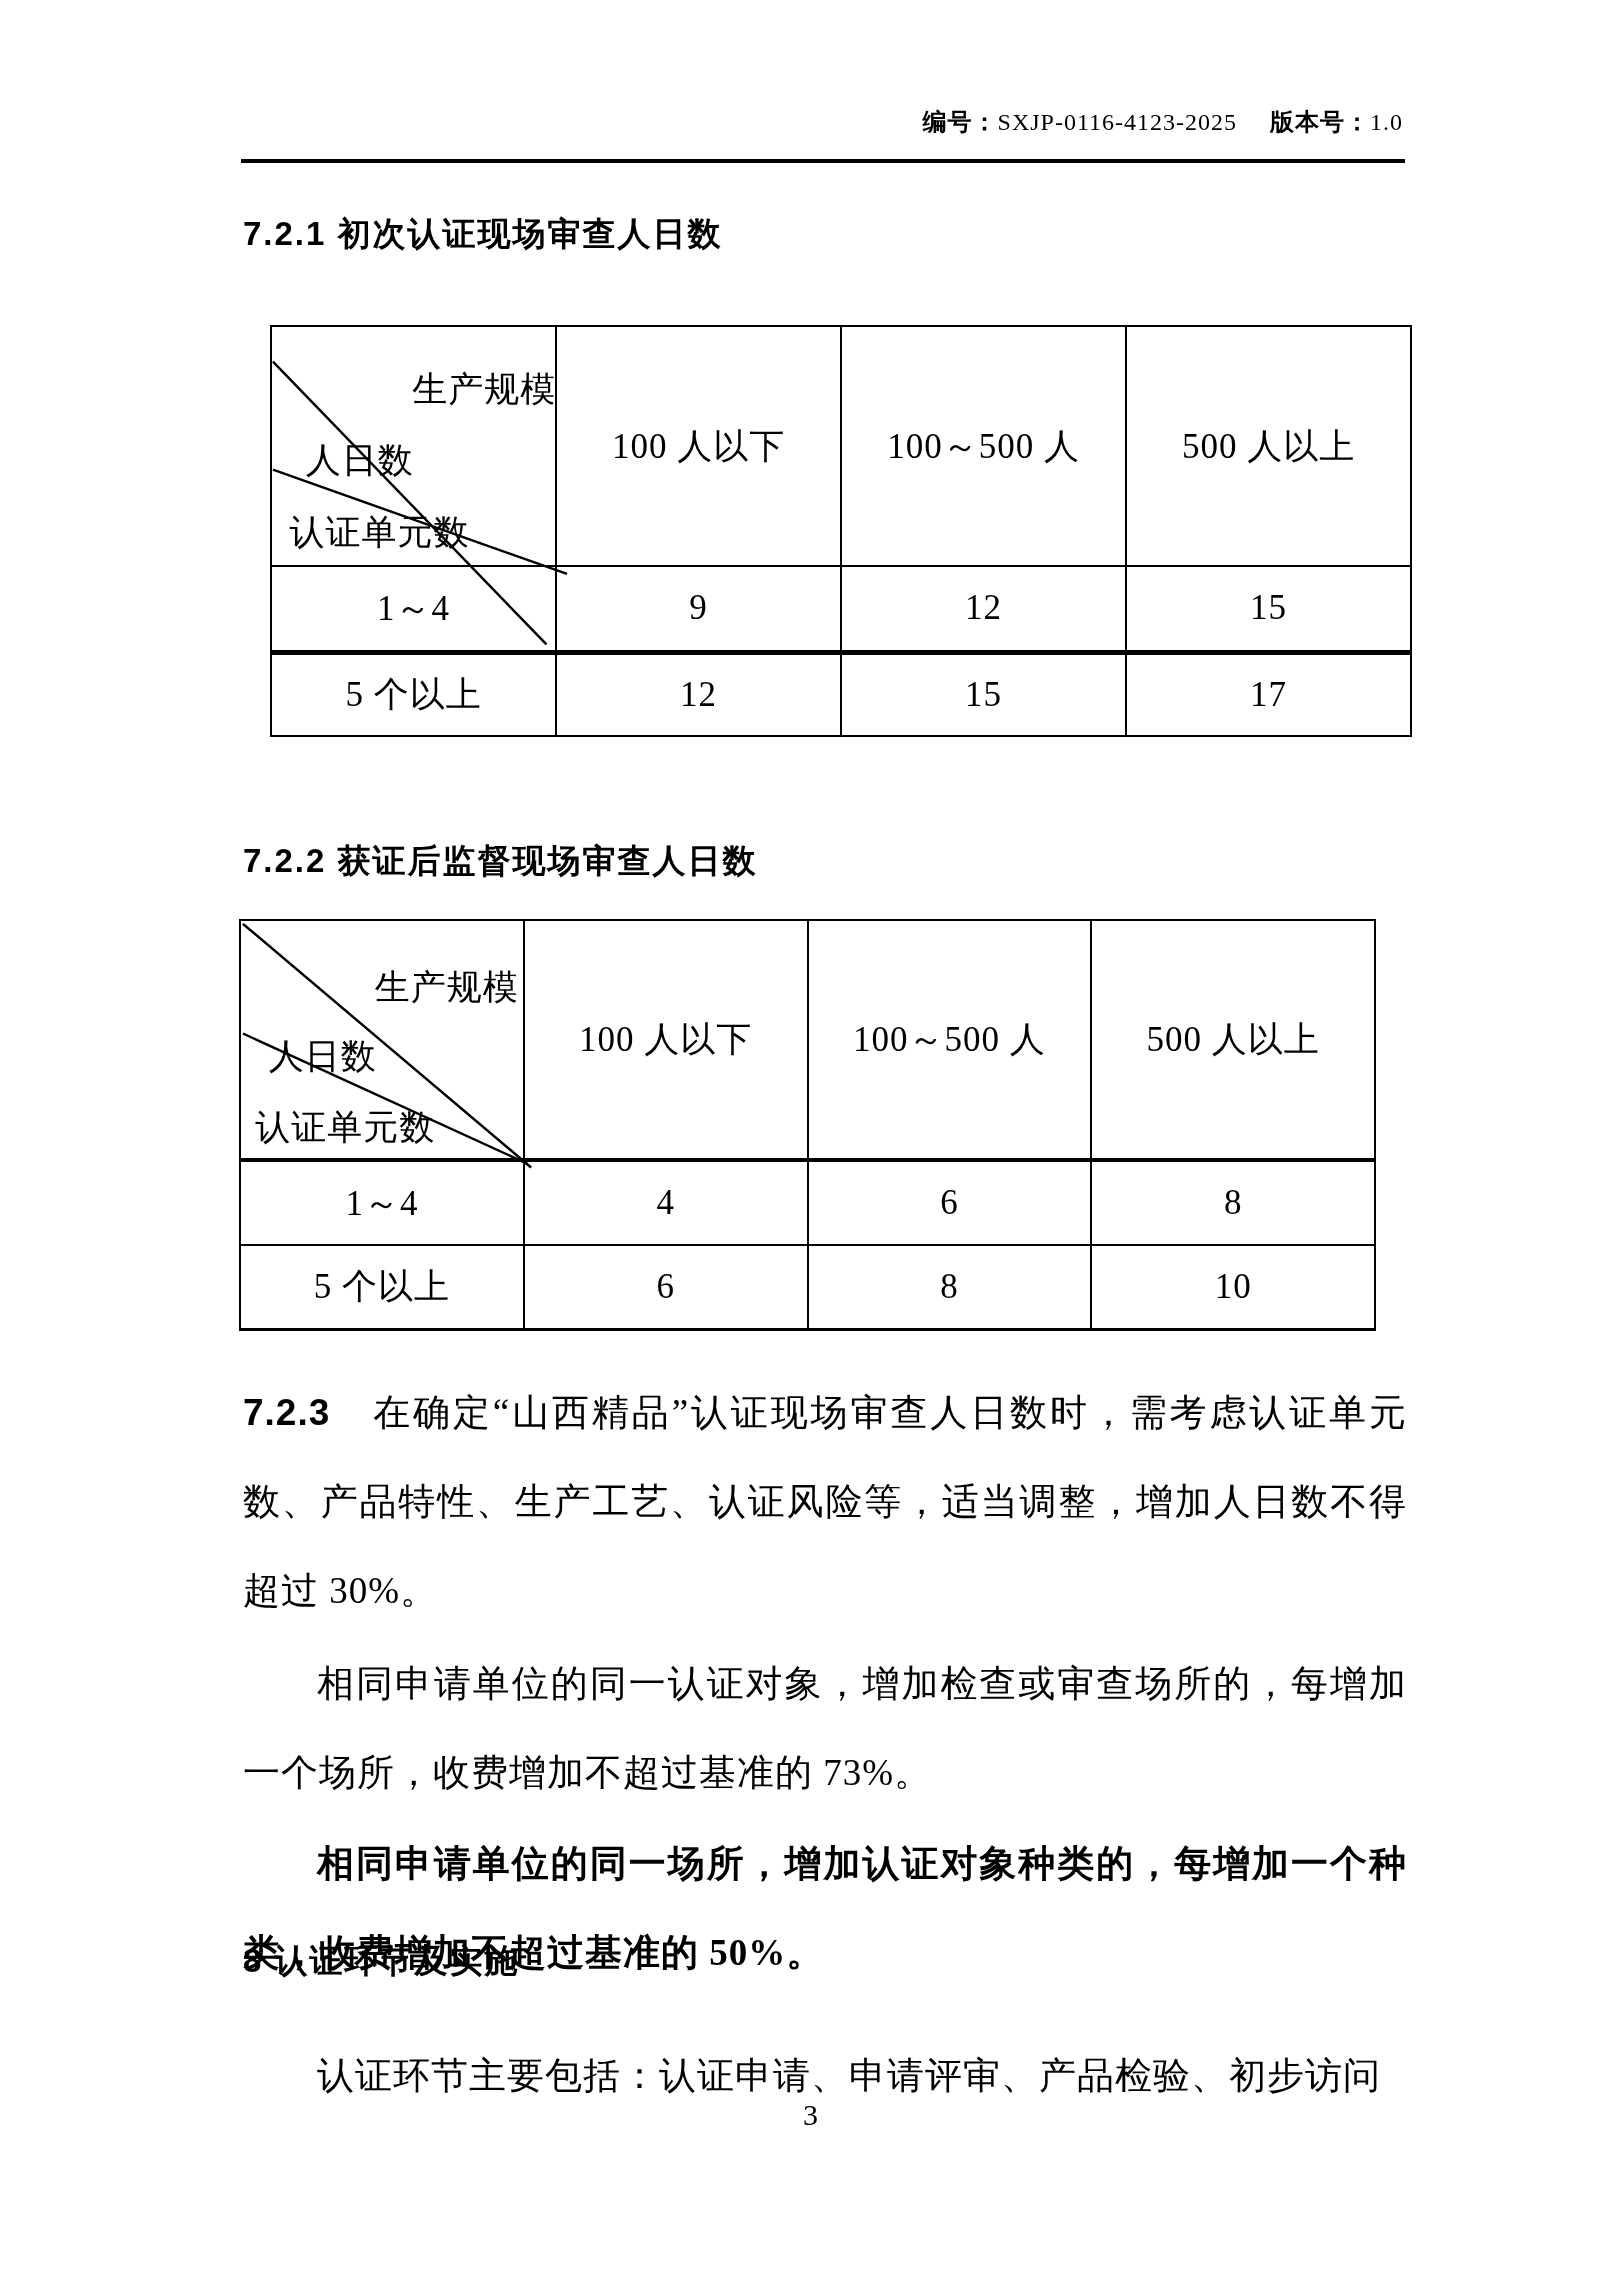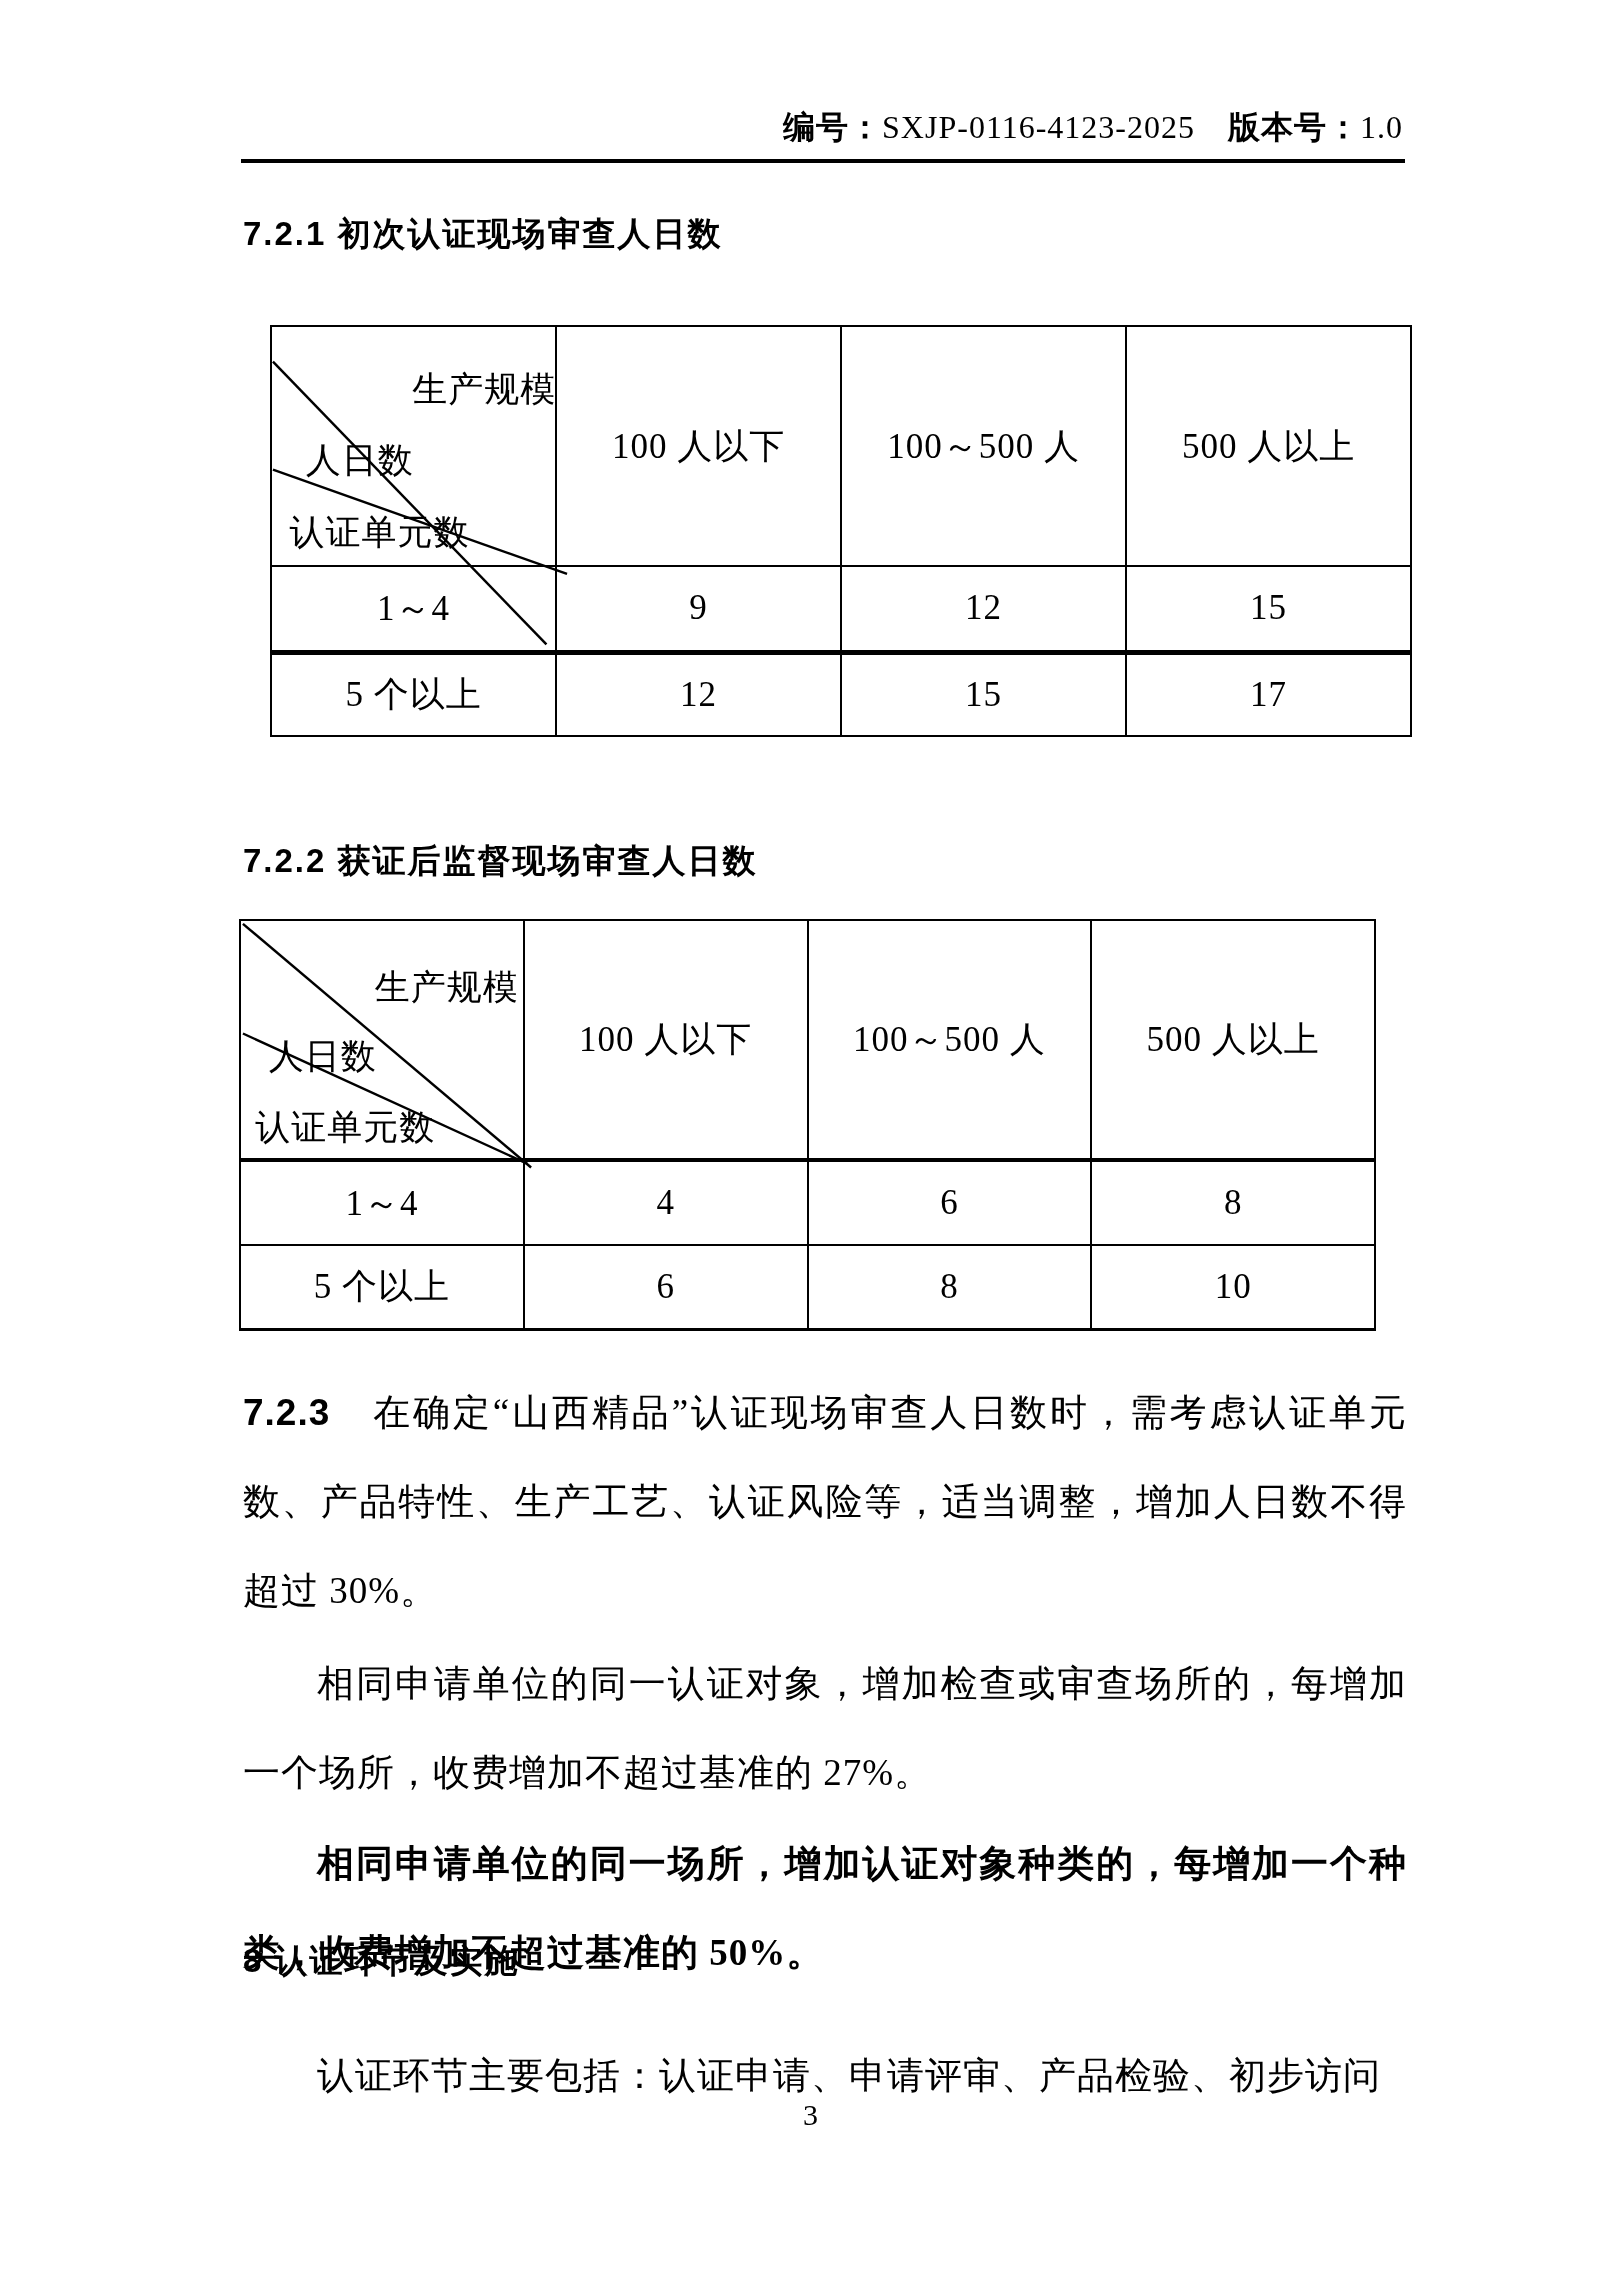"编号：SXJP-0116-4123-2025 版本号：1.0" .doc-header { font-size: 32px -> 24px }
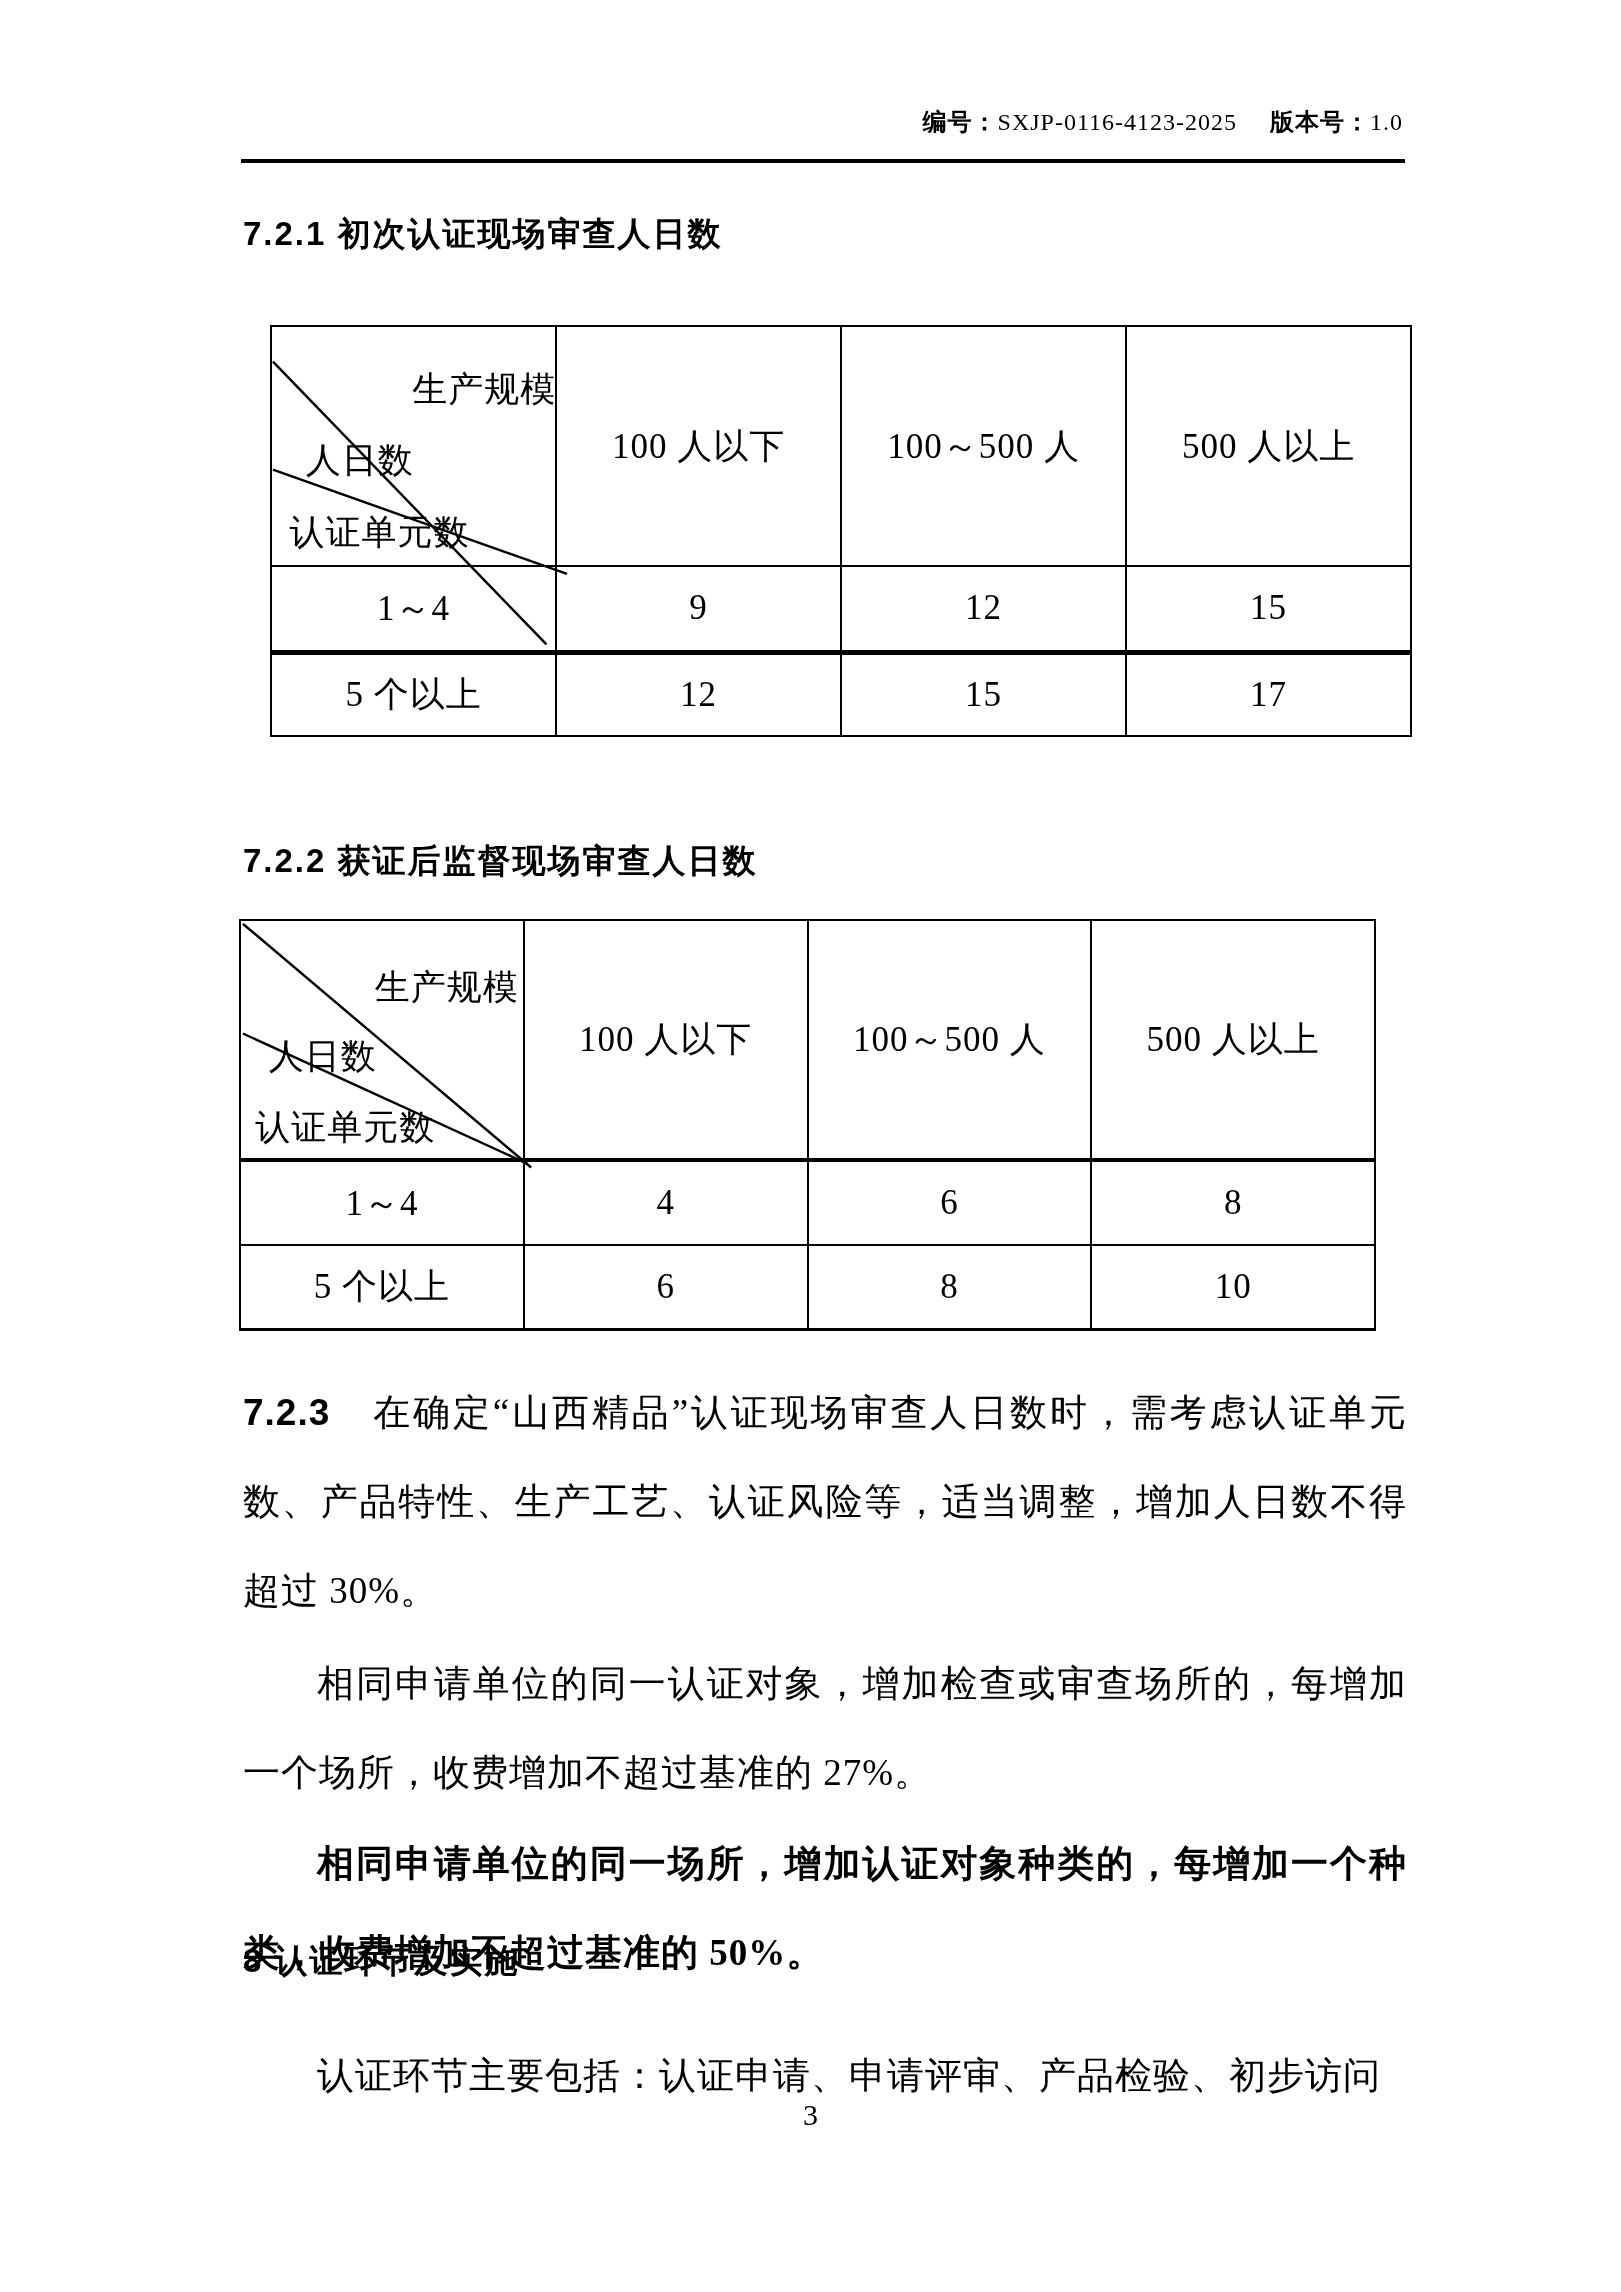"相同申请单位的同一认证对象，增加检查或审查场所的，每增加一个场所，收费增加不超过" div.abs { text: 27% -> 73% }
